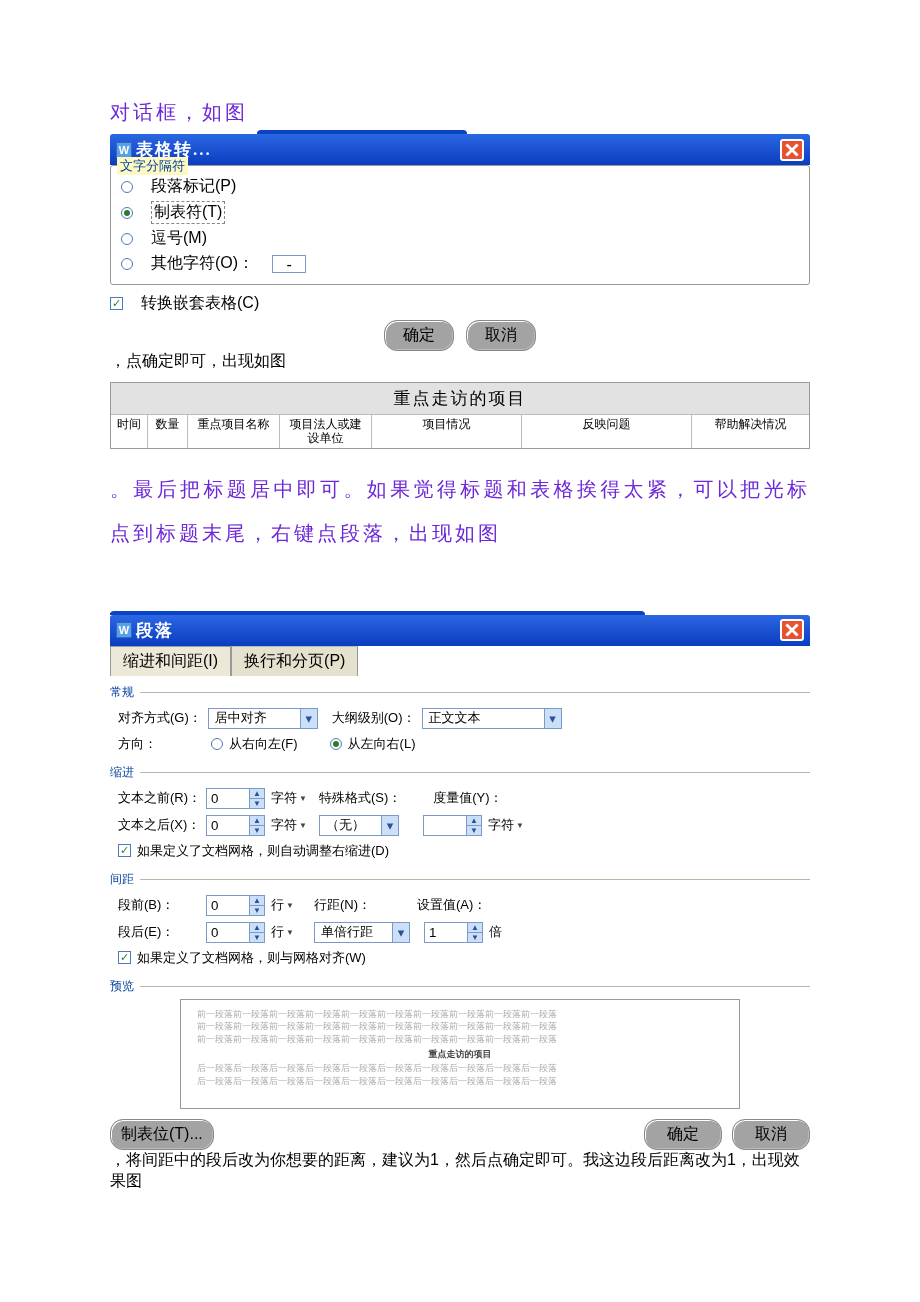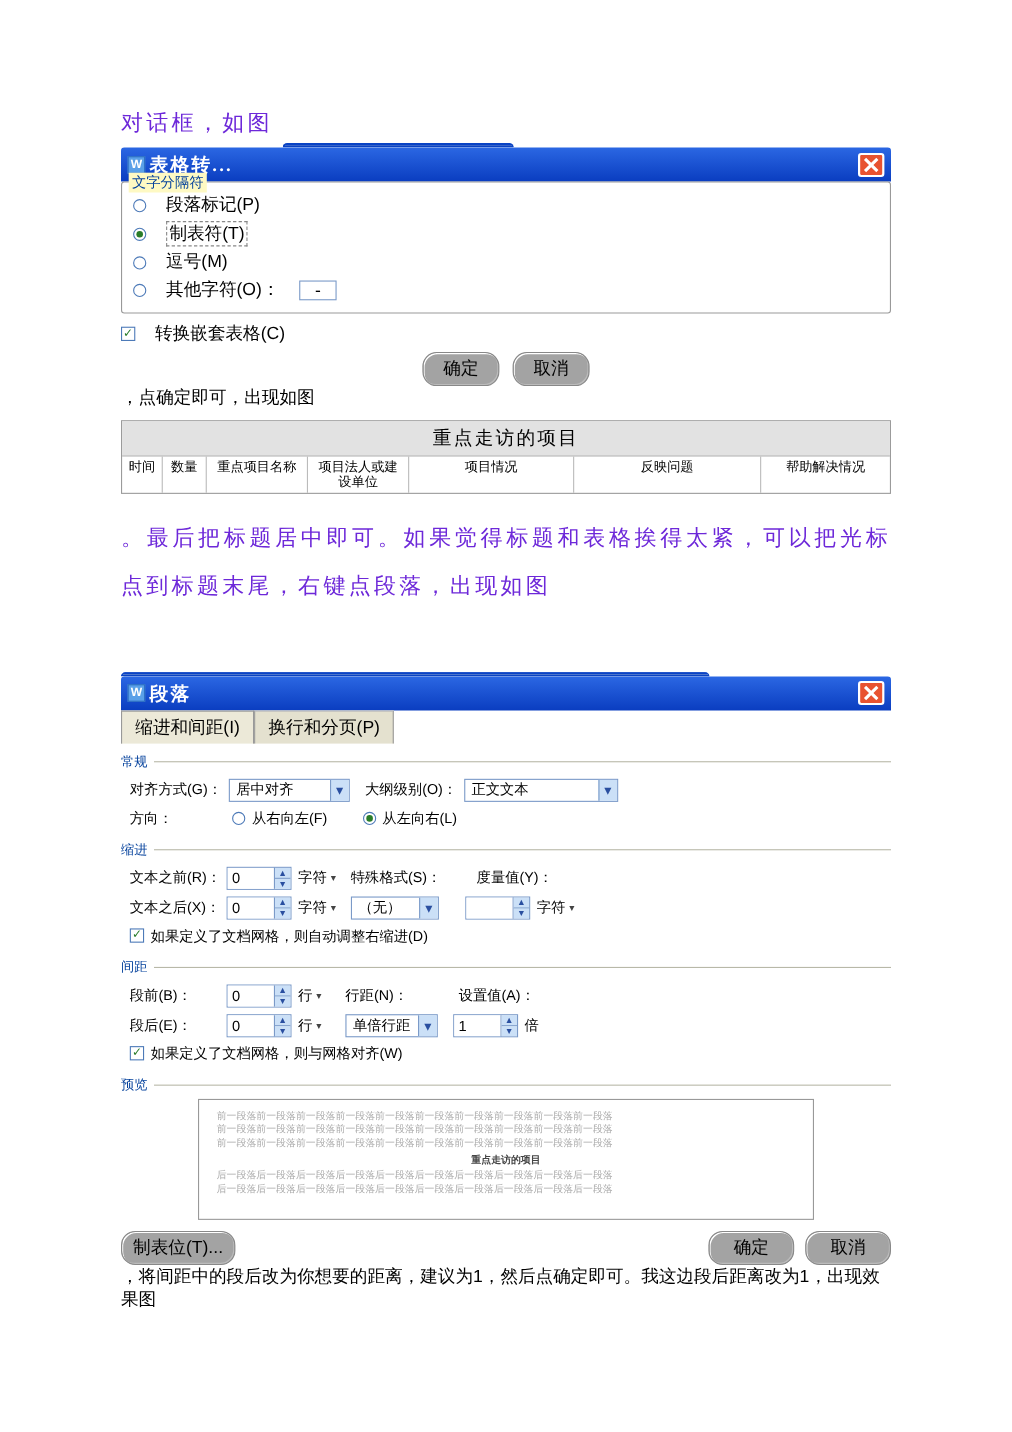"单倍行距" div.select { width: 84px -> 96px }
